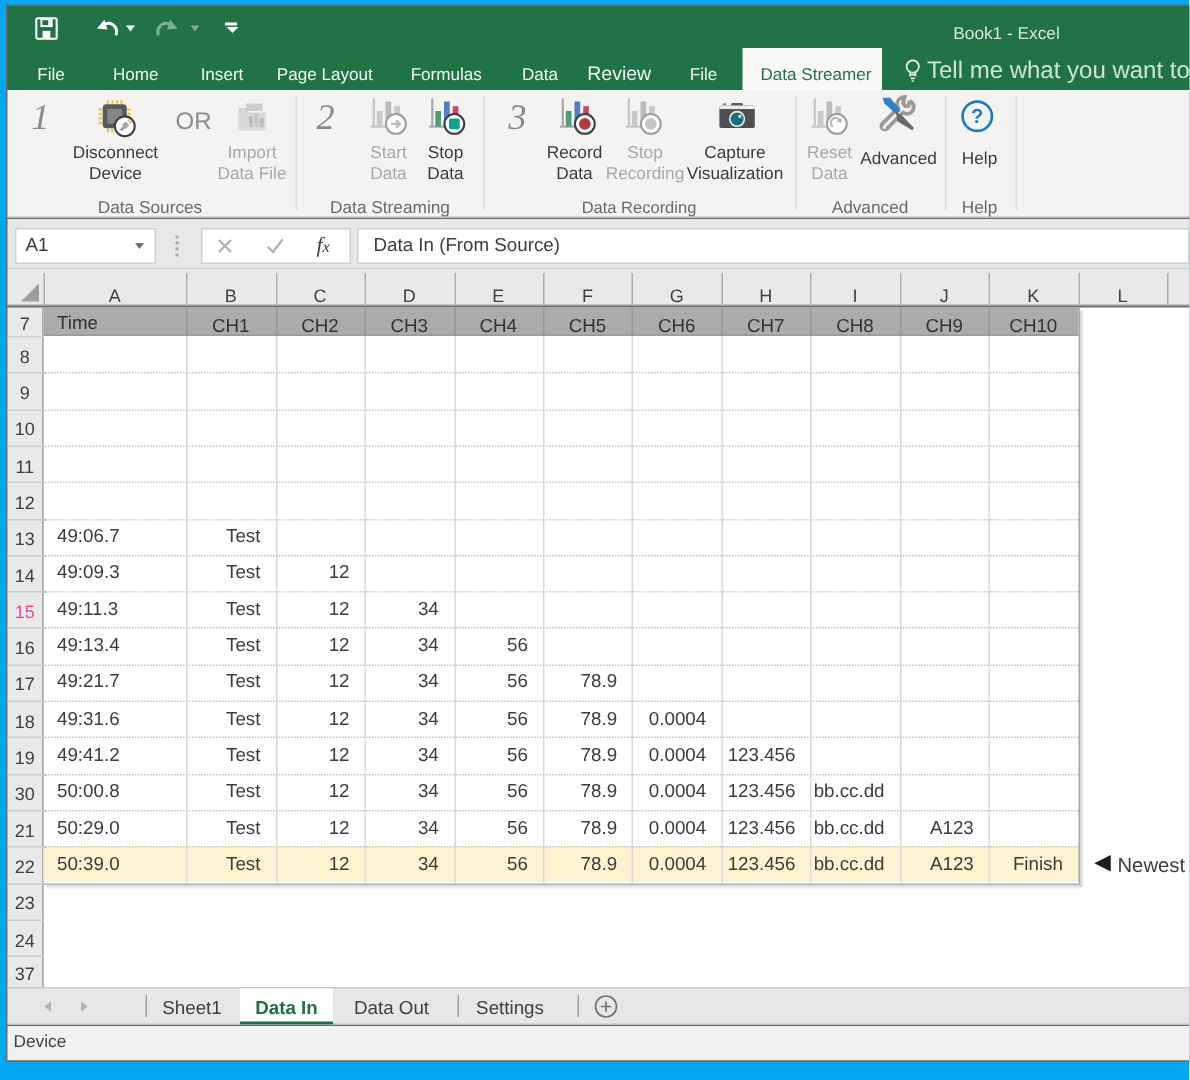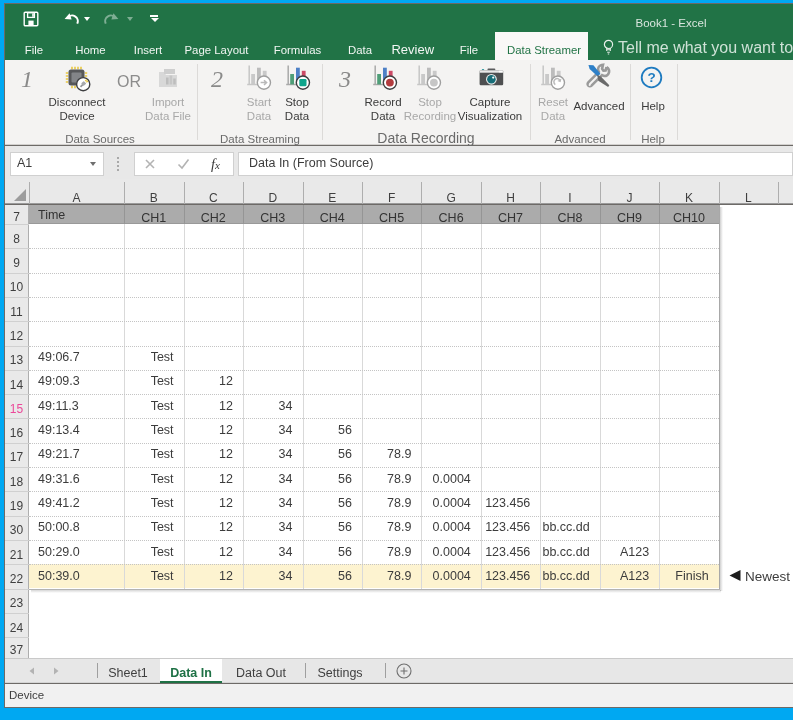"Data Recording" span { font-size: 14px -> 11px }
